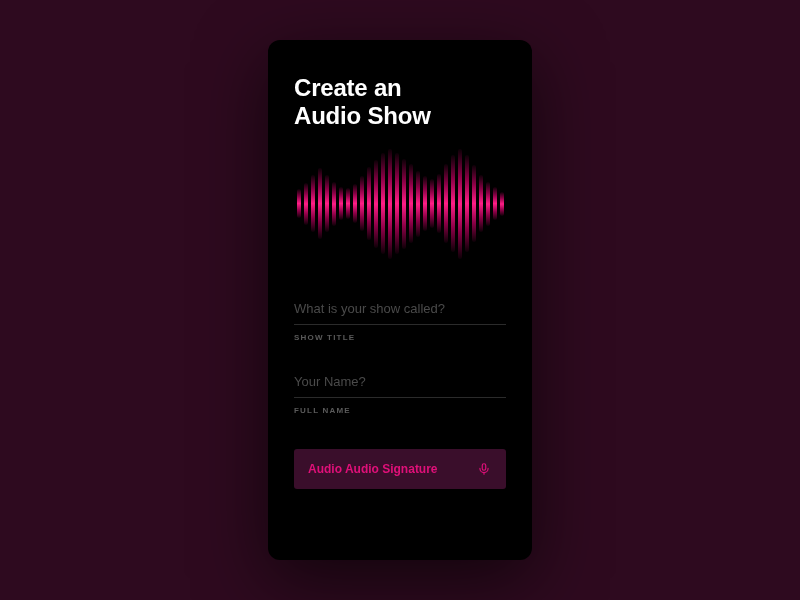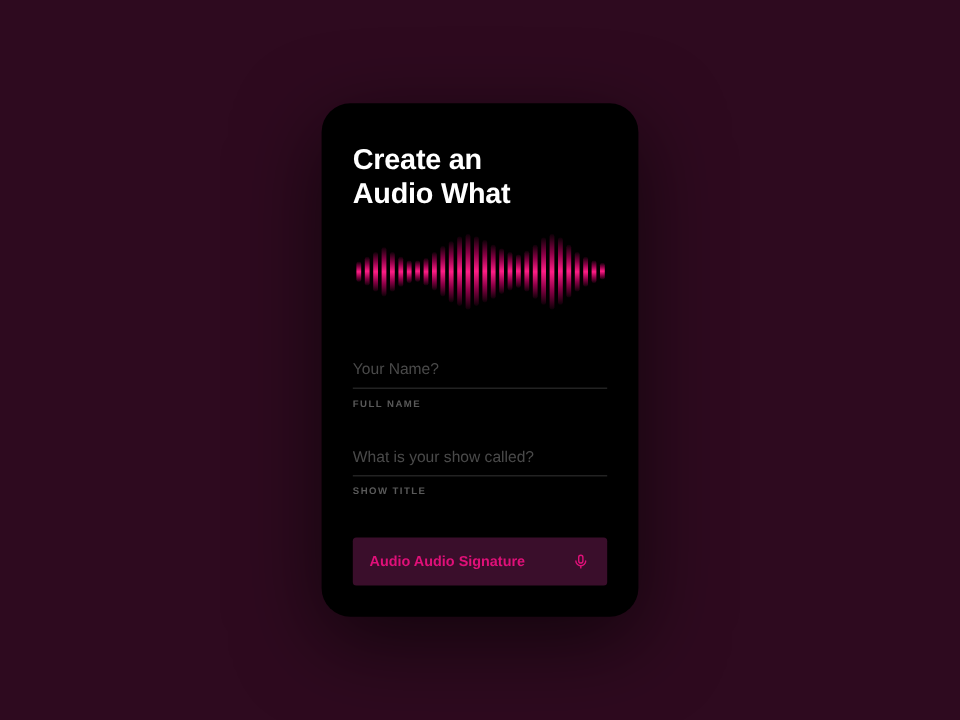"Create an" .phone { border-radius: 24px -> 12px; height: 428px -> 520px }
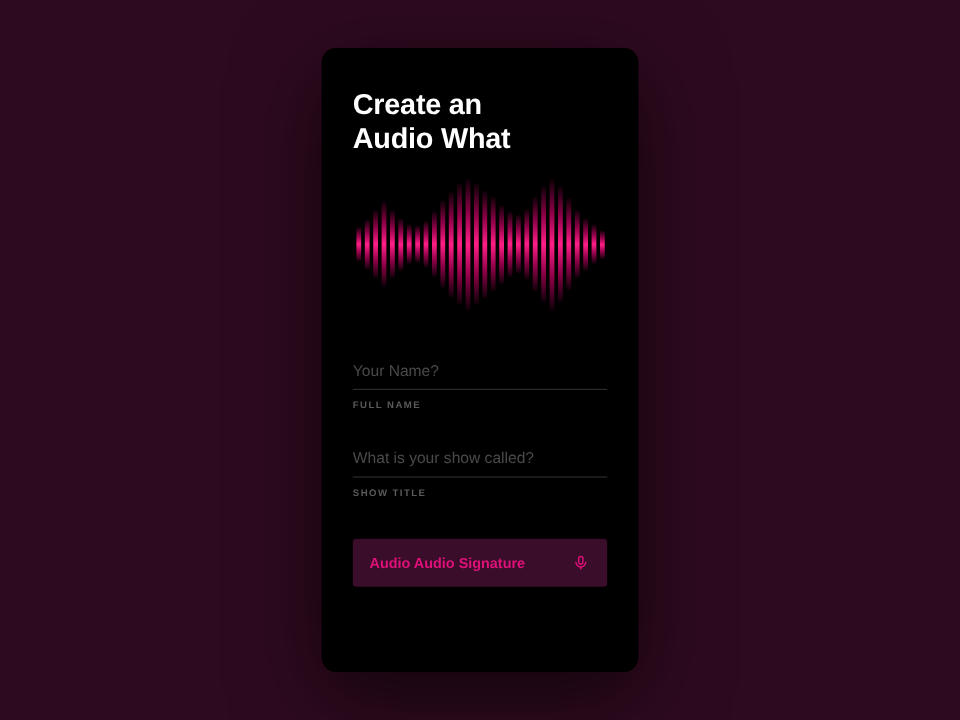"Audio What" span { text: What -> Show }
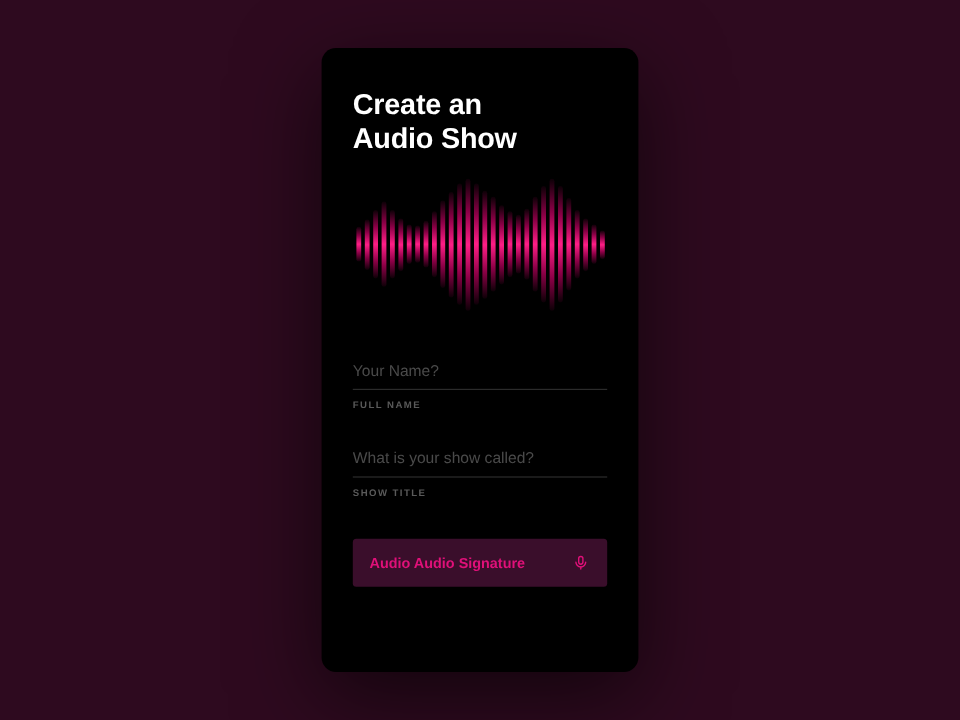"Your Name?" div.field { order: before "What is your show called?" -> after "What is your show called?" }
